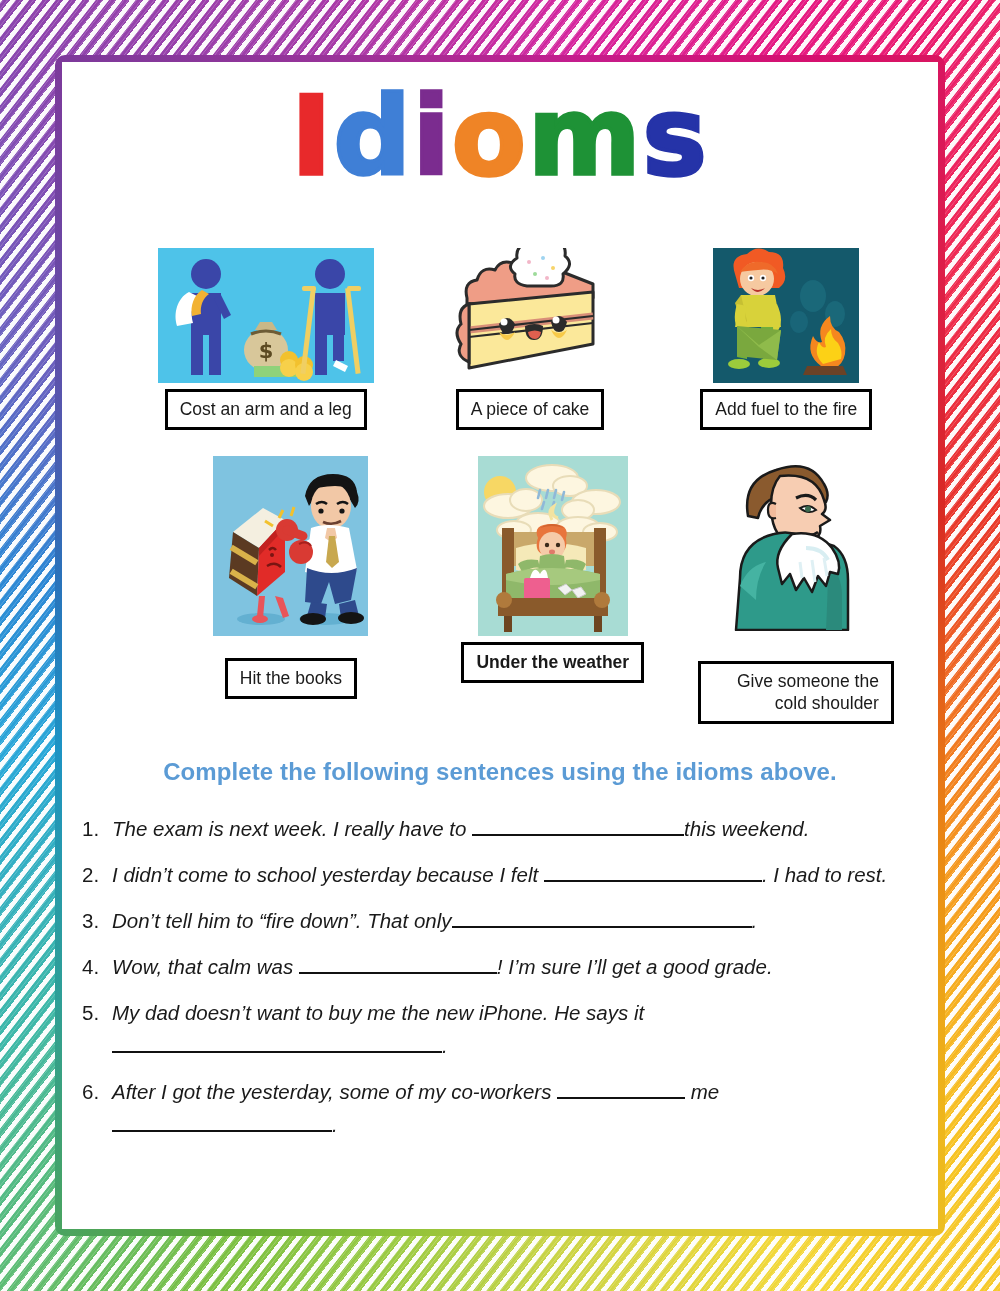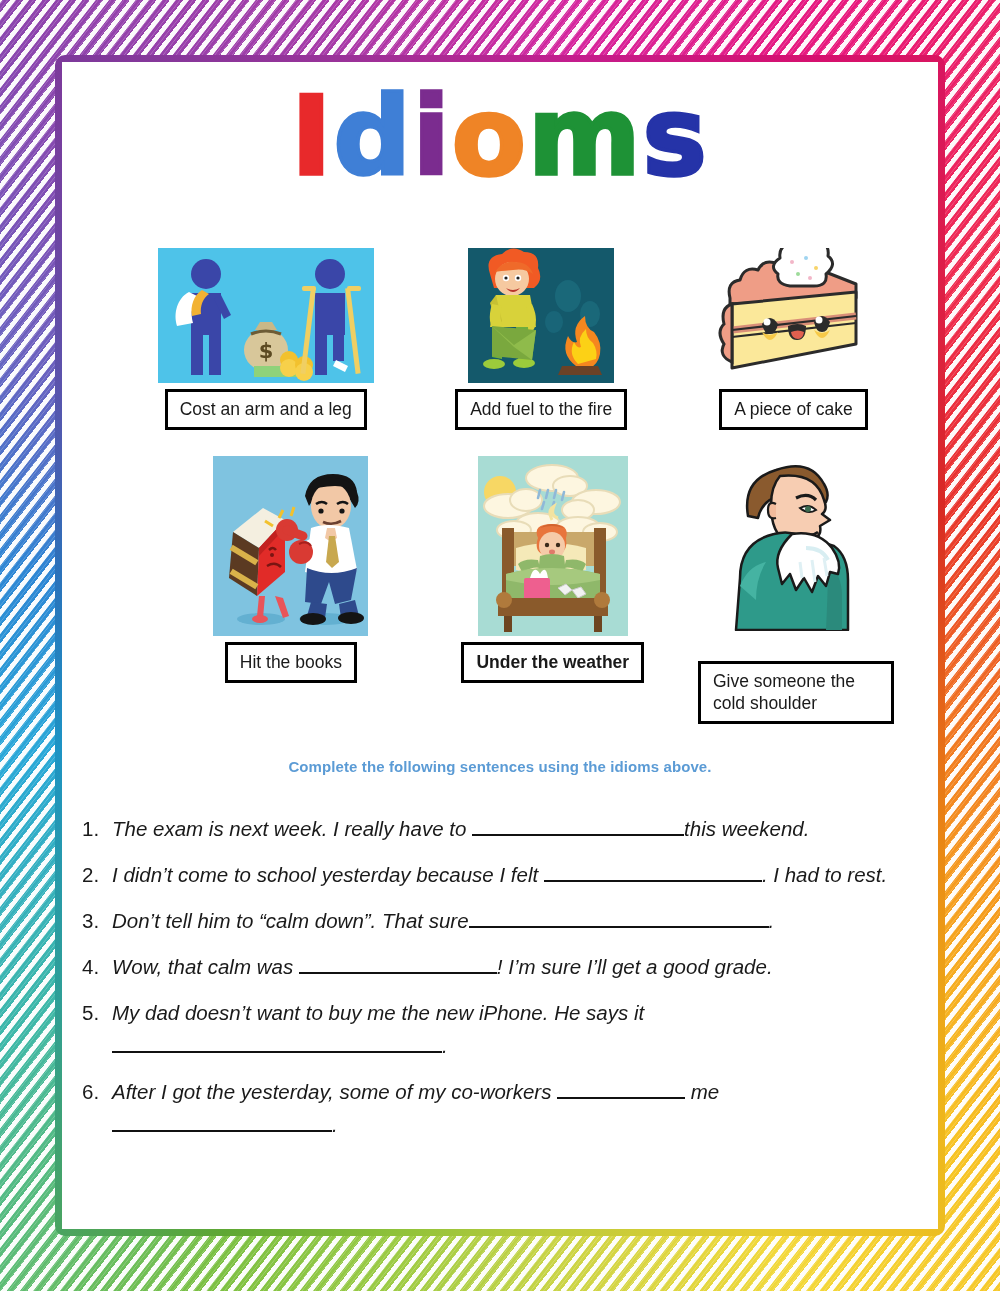"Cost an arm and a" .caption { text-align: left -> right }
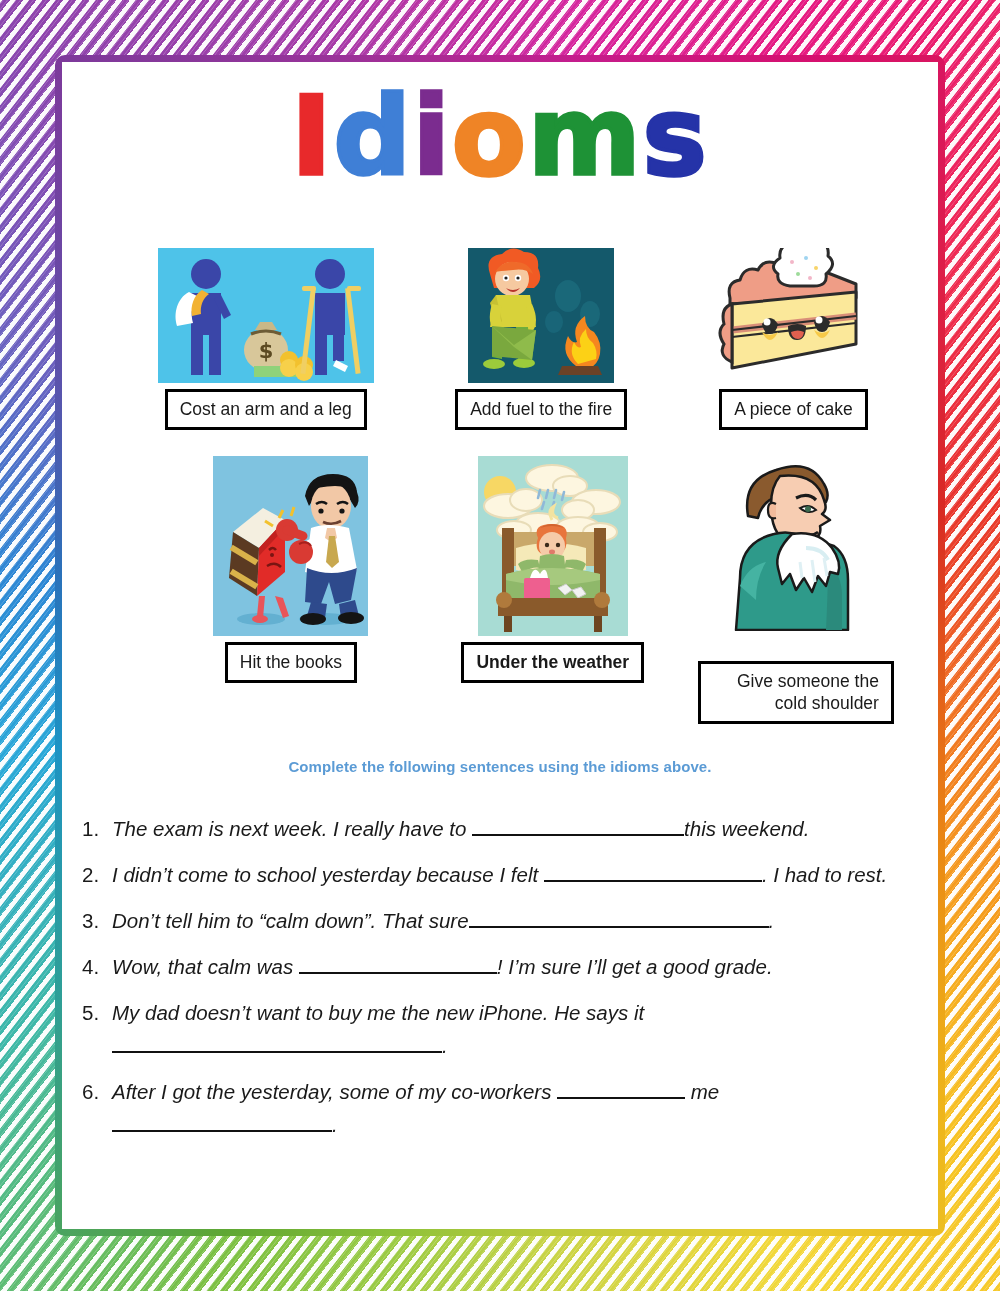"Add fuel to the fire" div.cell { order: before "A piece of cake" -> after "A piece of cake" }
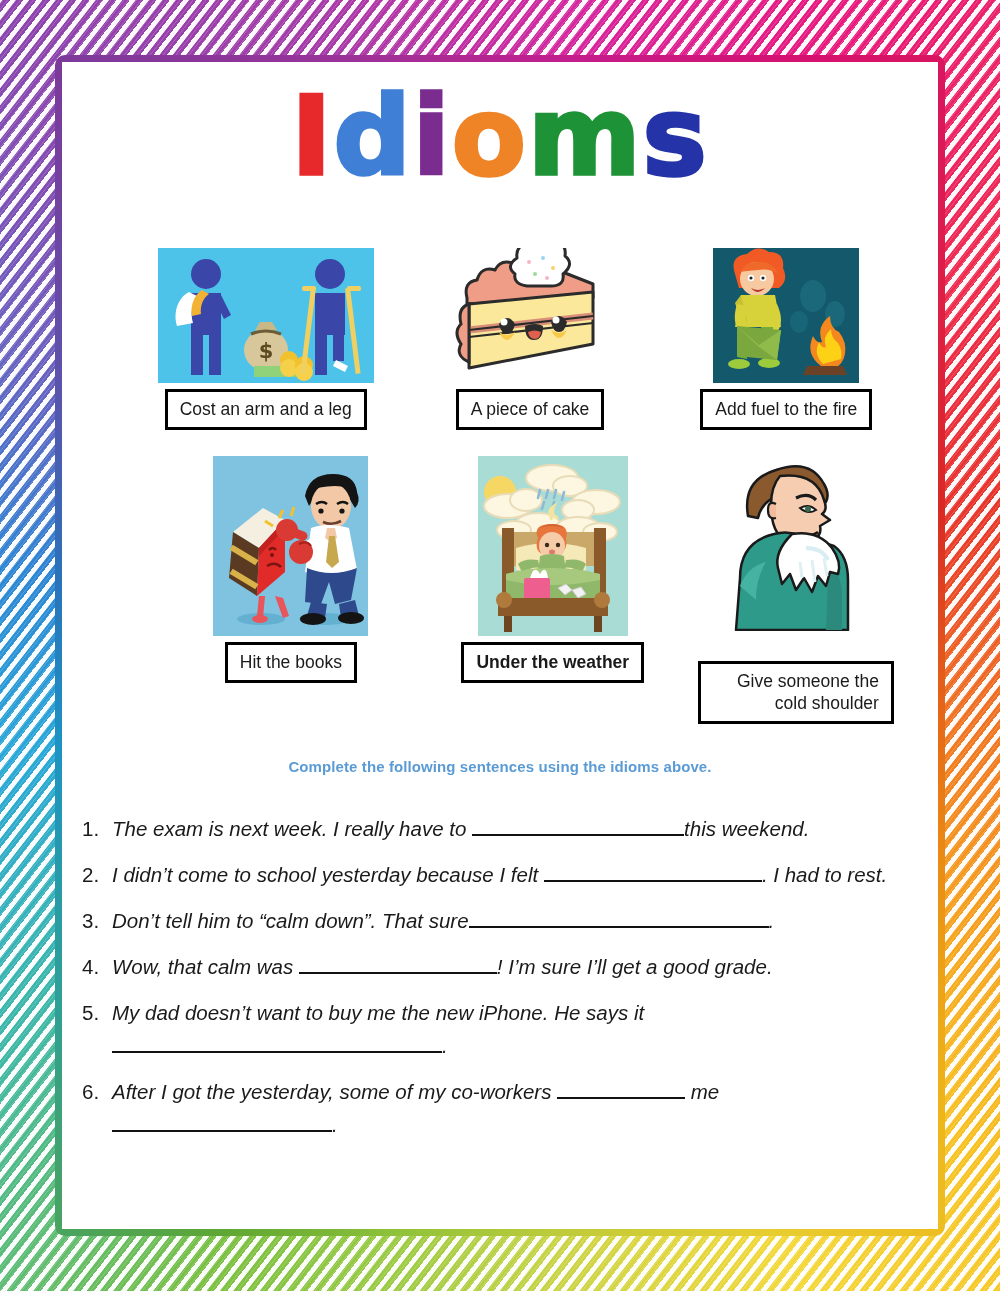"Hit the books" .row2 .cell.c1 { gap: none -> 16px }
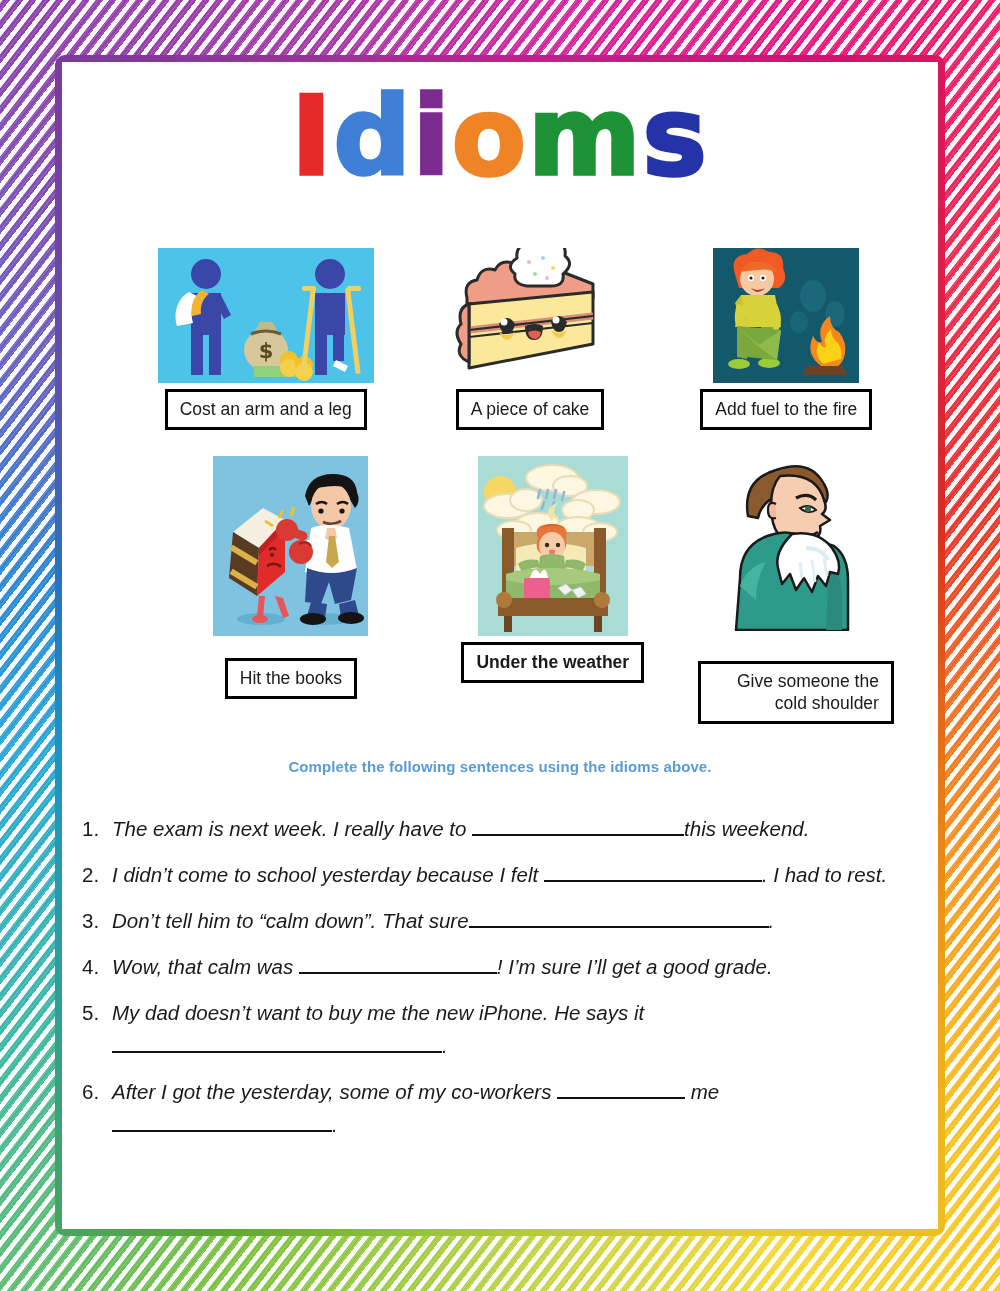"Complete the following sentences using" .instruction { font-size: 15px -> 24px }
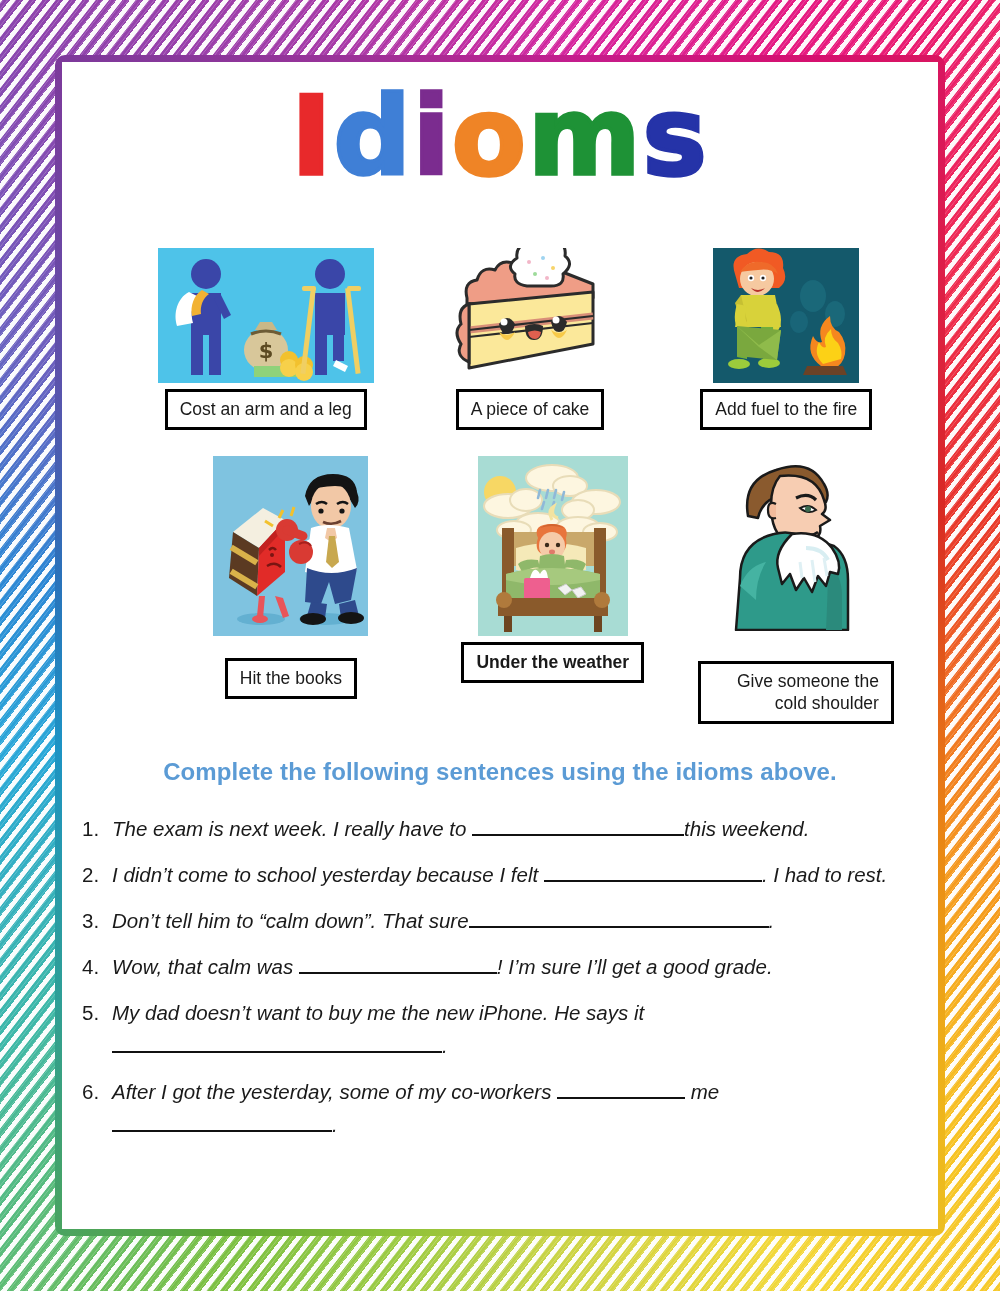"Don’t tell him to “calm" span { text: calm down”. That sure -> fire down”. That only }
